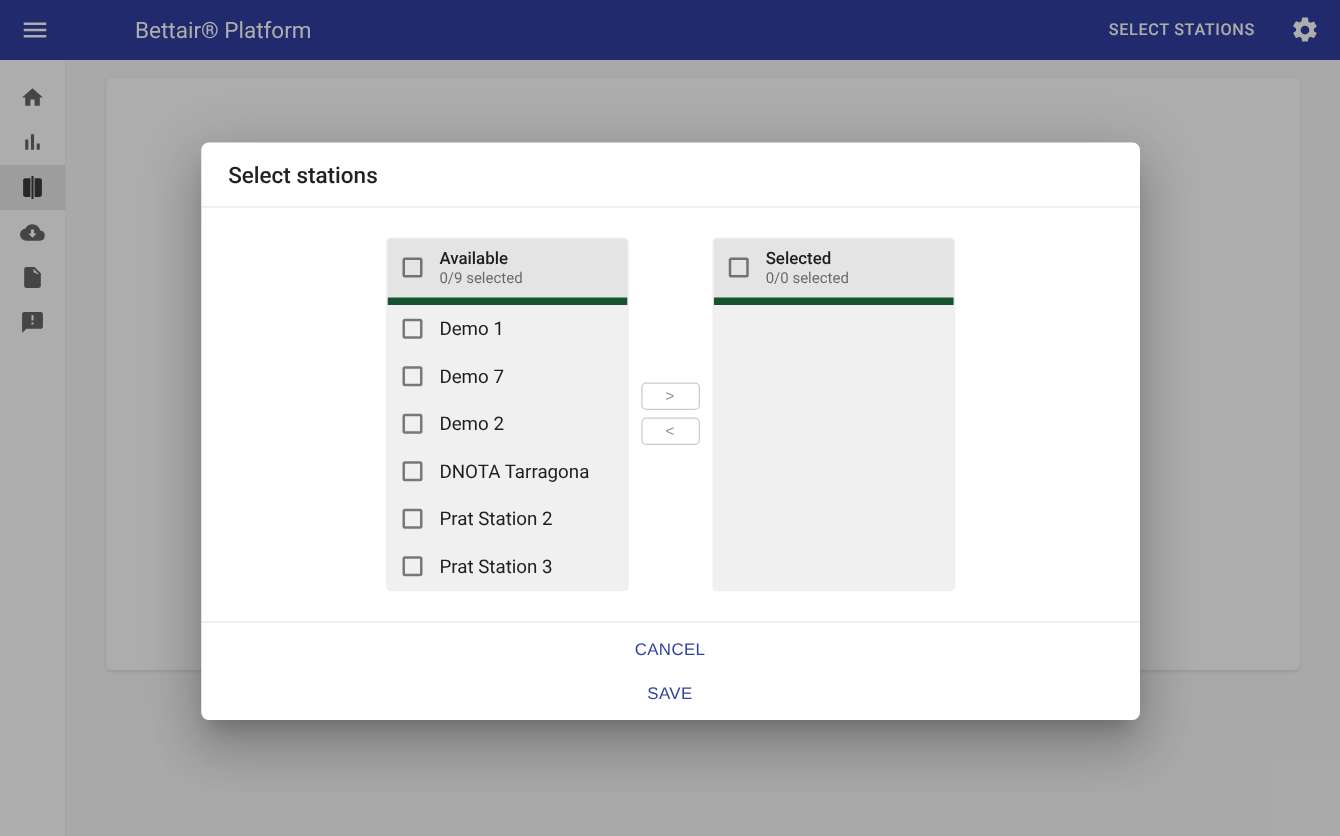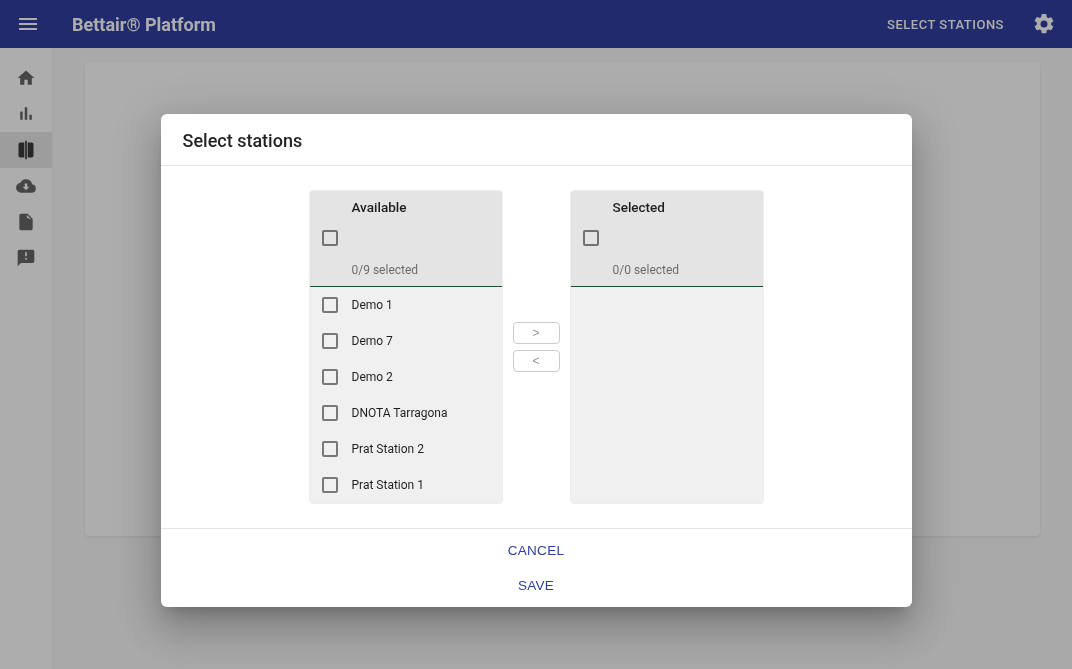"Bettair® Platform" .app-title { font-weight: 700 -> 400; margin-left: none -> 36px }
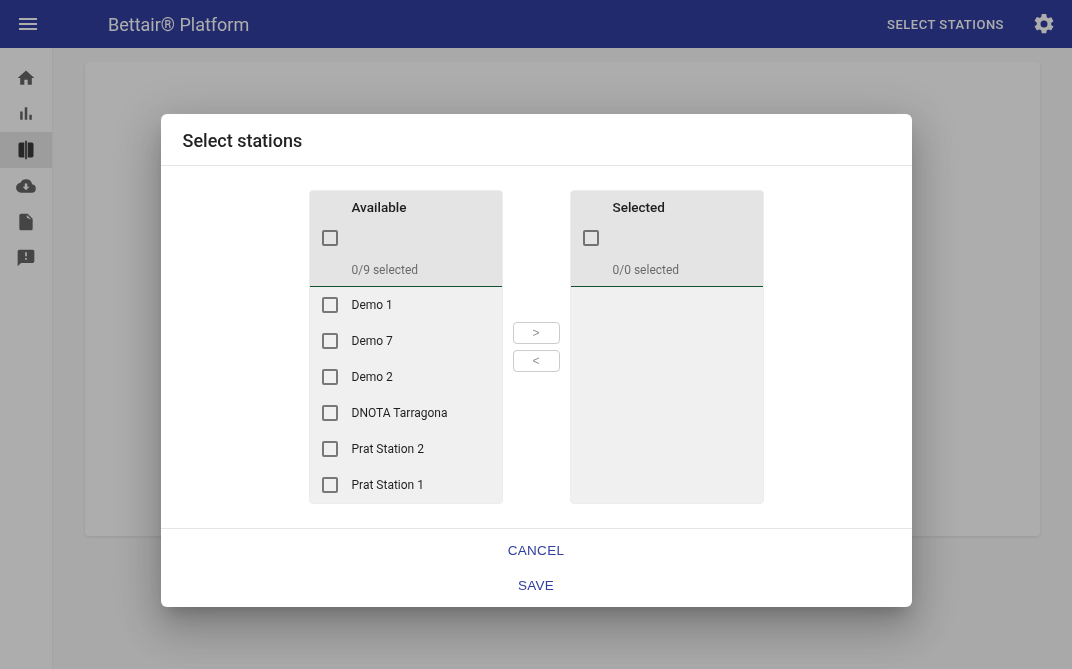"Available" .panel-header { border-bottom: 1px solid #14532d -> 6px solid #14532d }
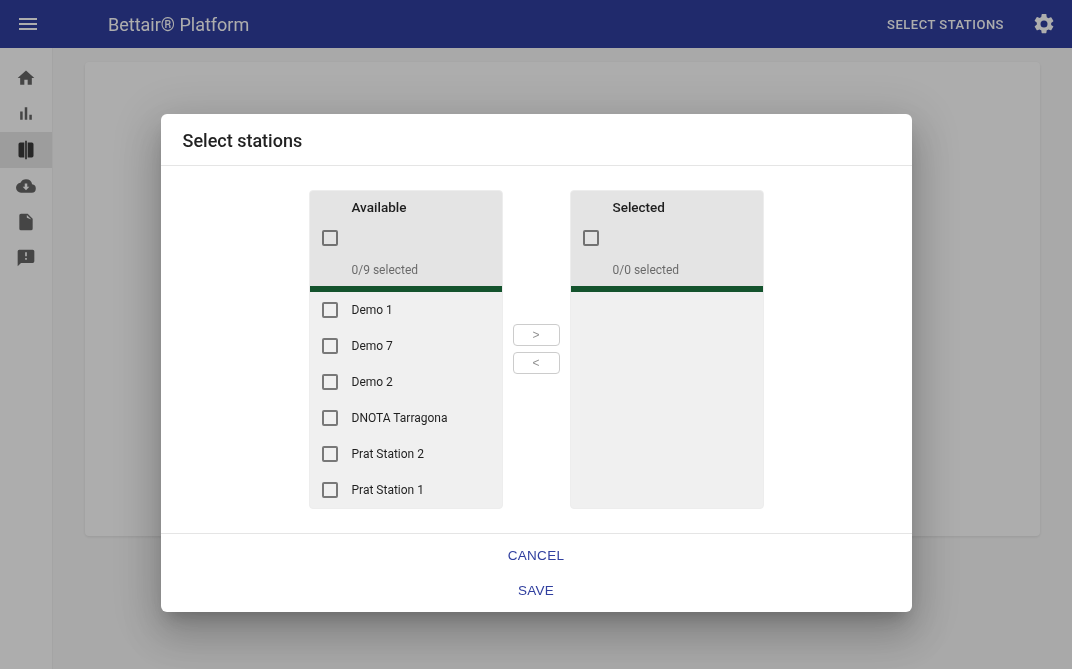"0/9 selected" .panel-header .h2 { margin-top: 48px -> none }
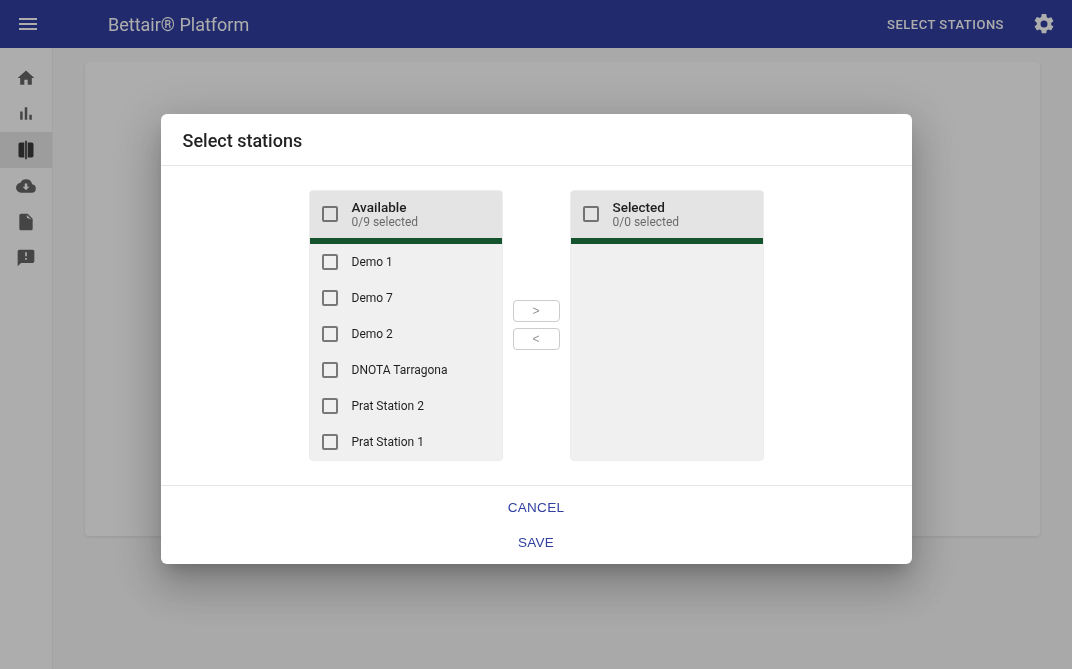"Demo 1" .panel-row { font-size: 12px -> 15px }
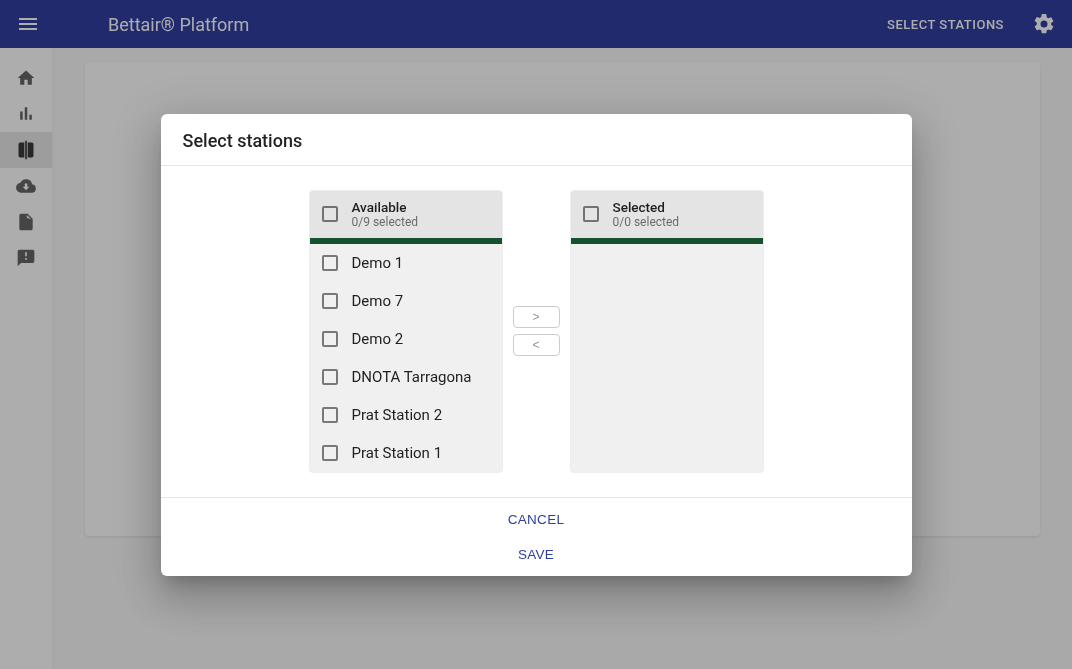"Prat Station 1" span { text: 1 -> 3 }
